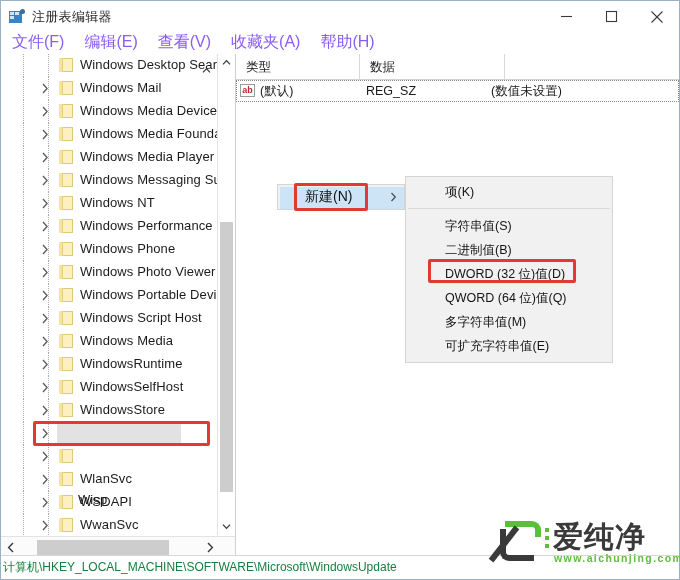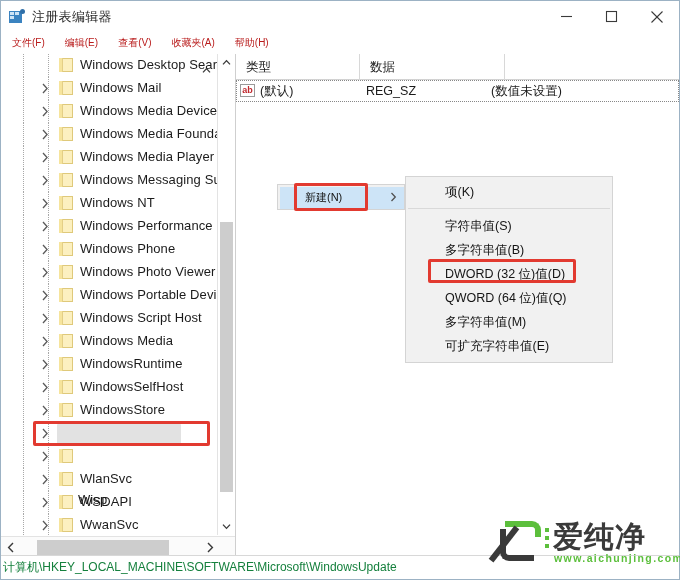"文件(F)" .menu-item { color: #b91c1c -> #8b5cf6; font-size: 10px -> 16px }
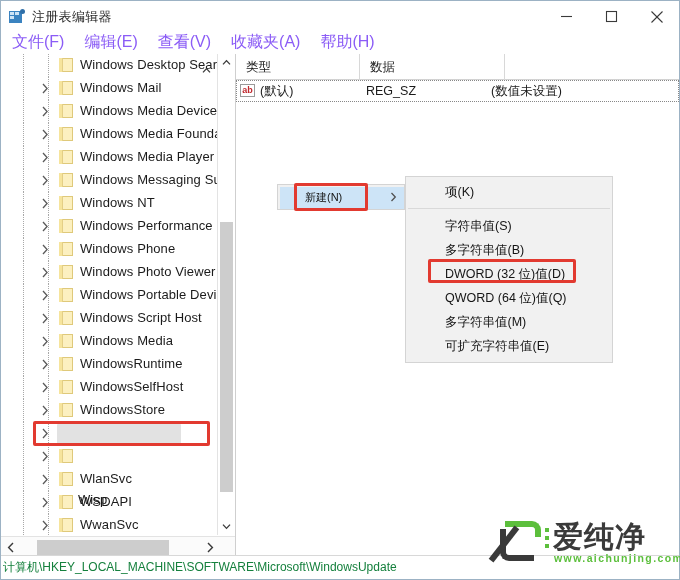"新建(N)" #ctx-parent-label { font-size: 11px -> 14px }
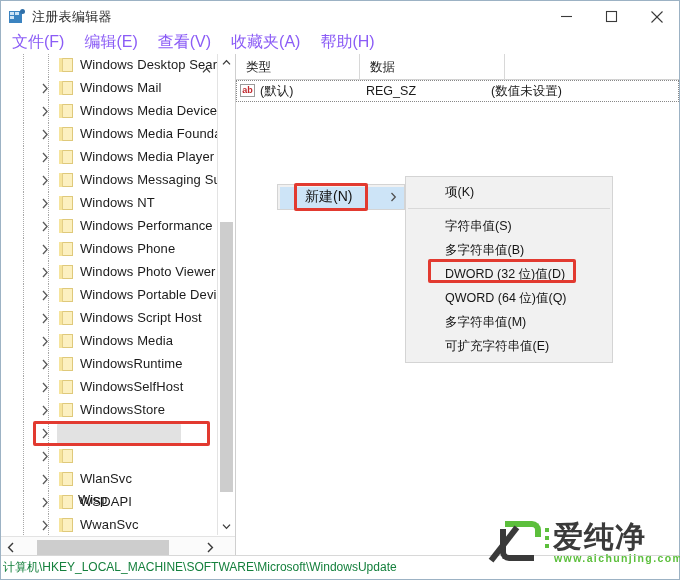"多字符串值(B)" div.sub-item { text: 多字符串 -> 二进制 }
